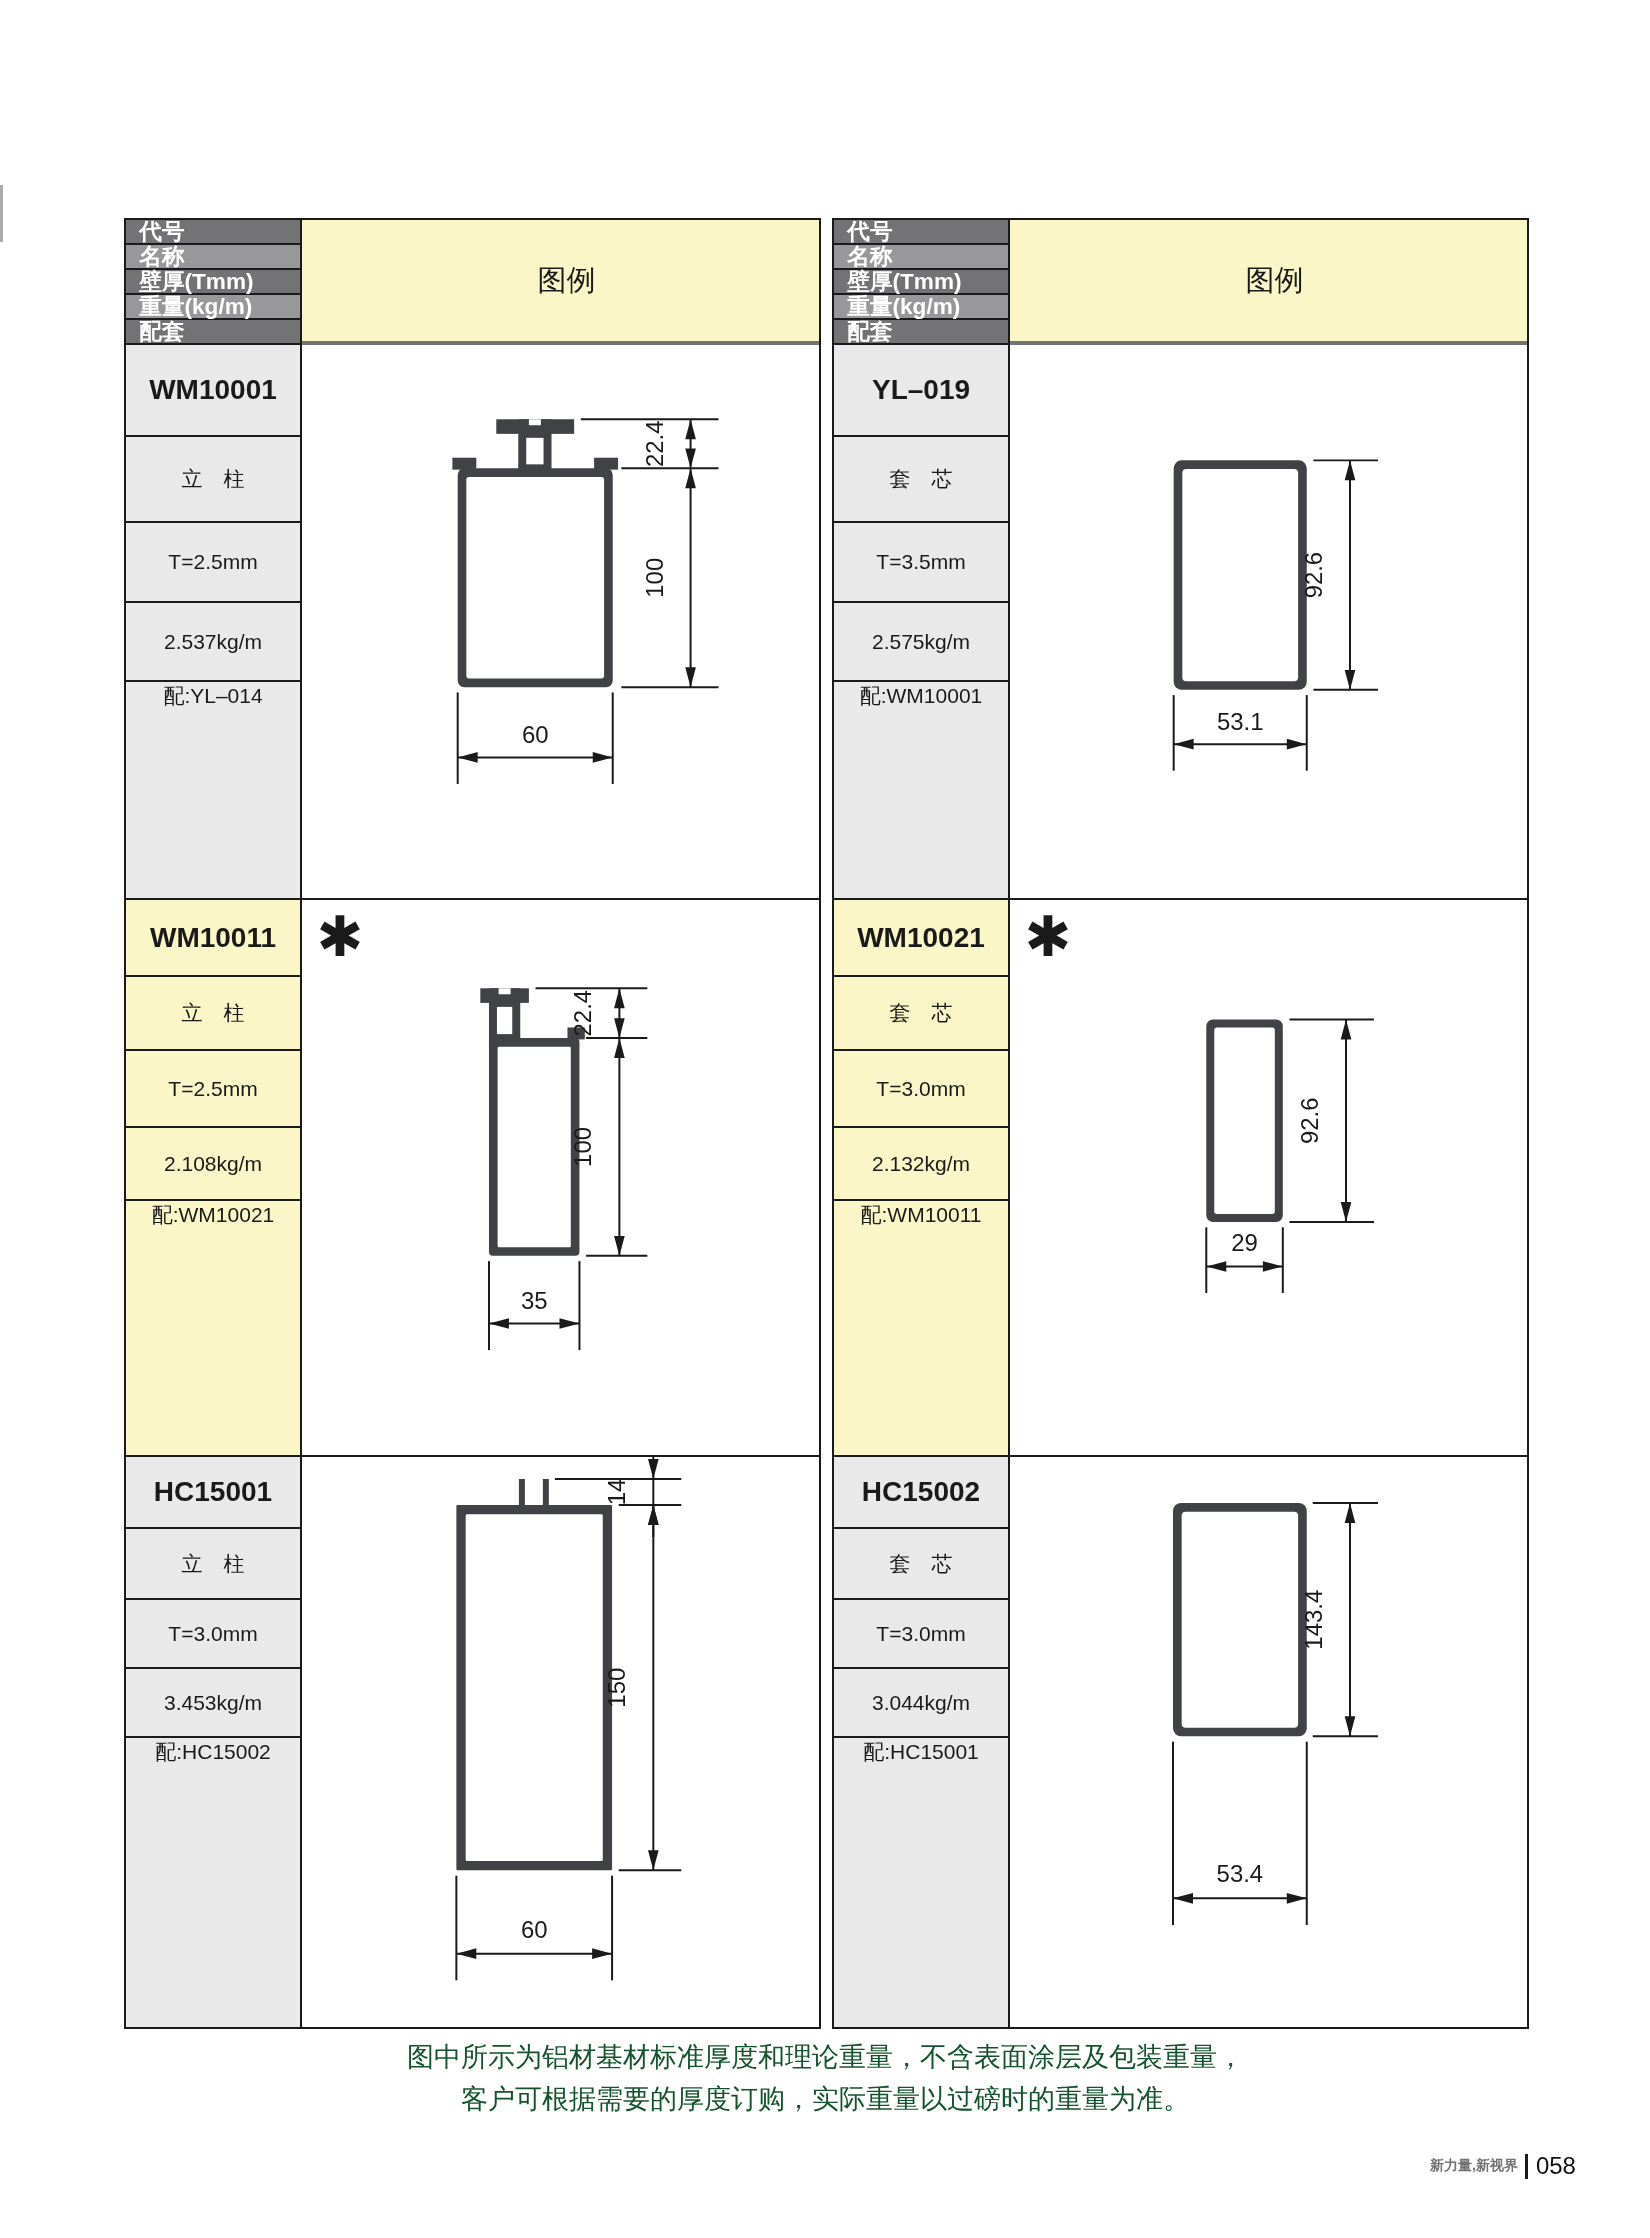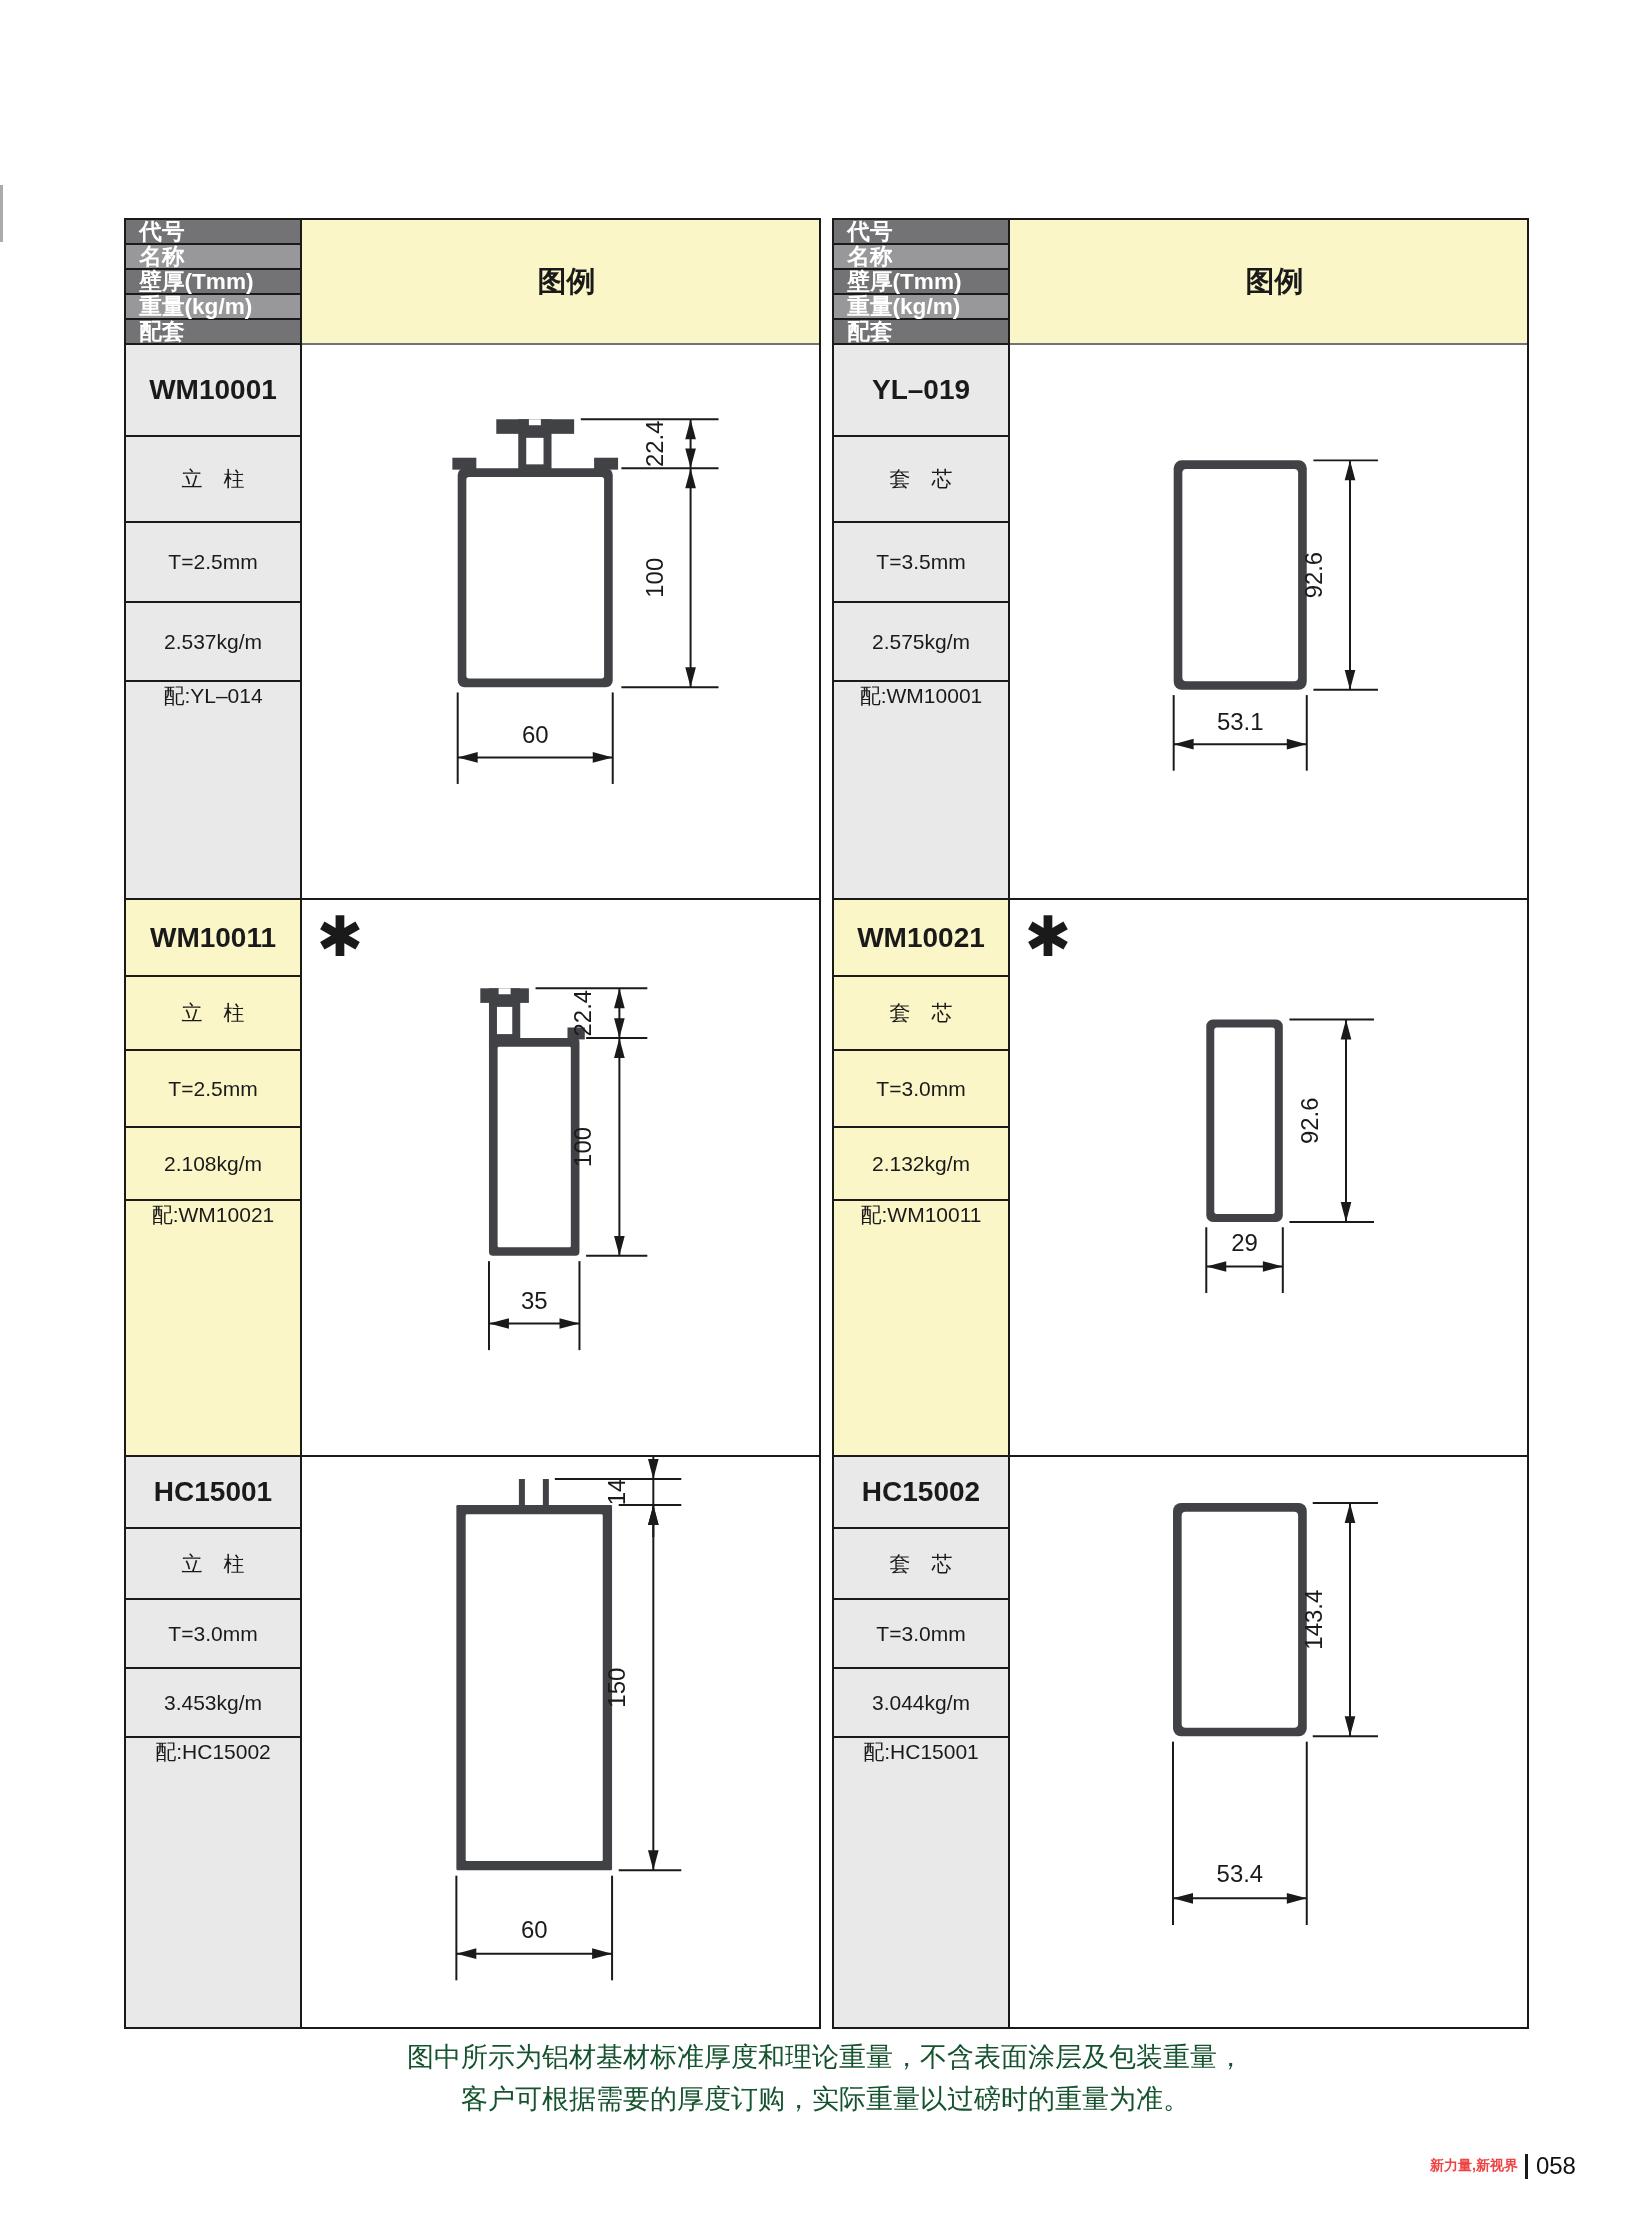"图例" .legendcell { border-bottom: 2px solid #737373 -> 4px solid #737373; font-weight: bold -> normal }
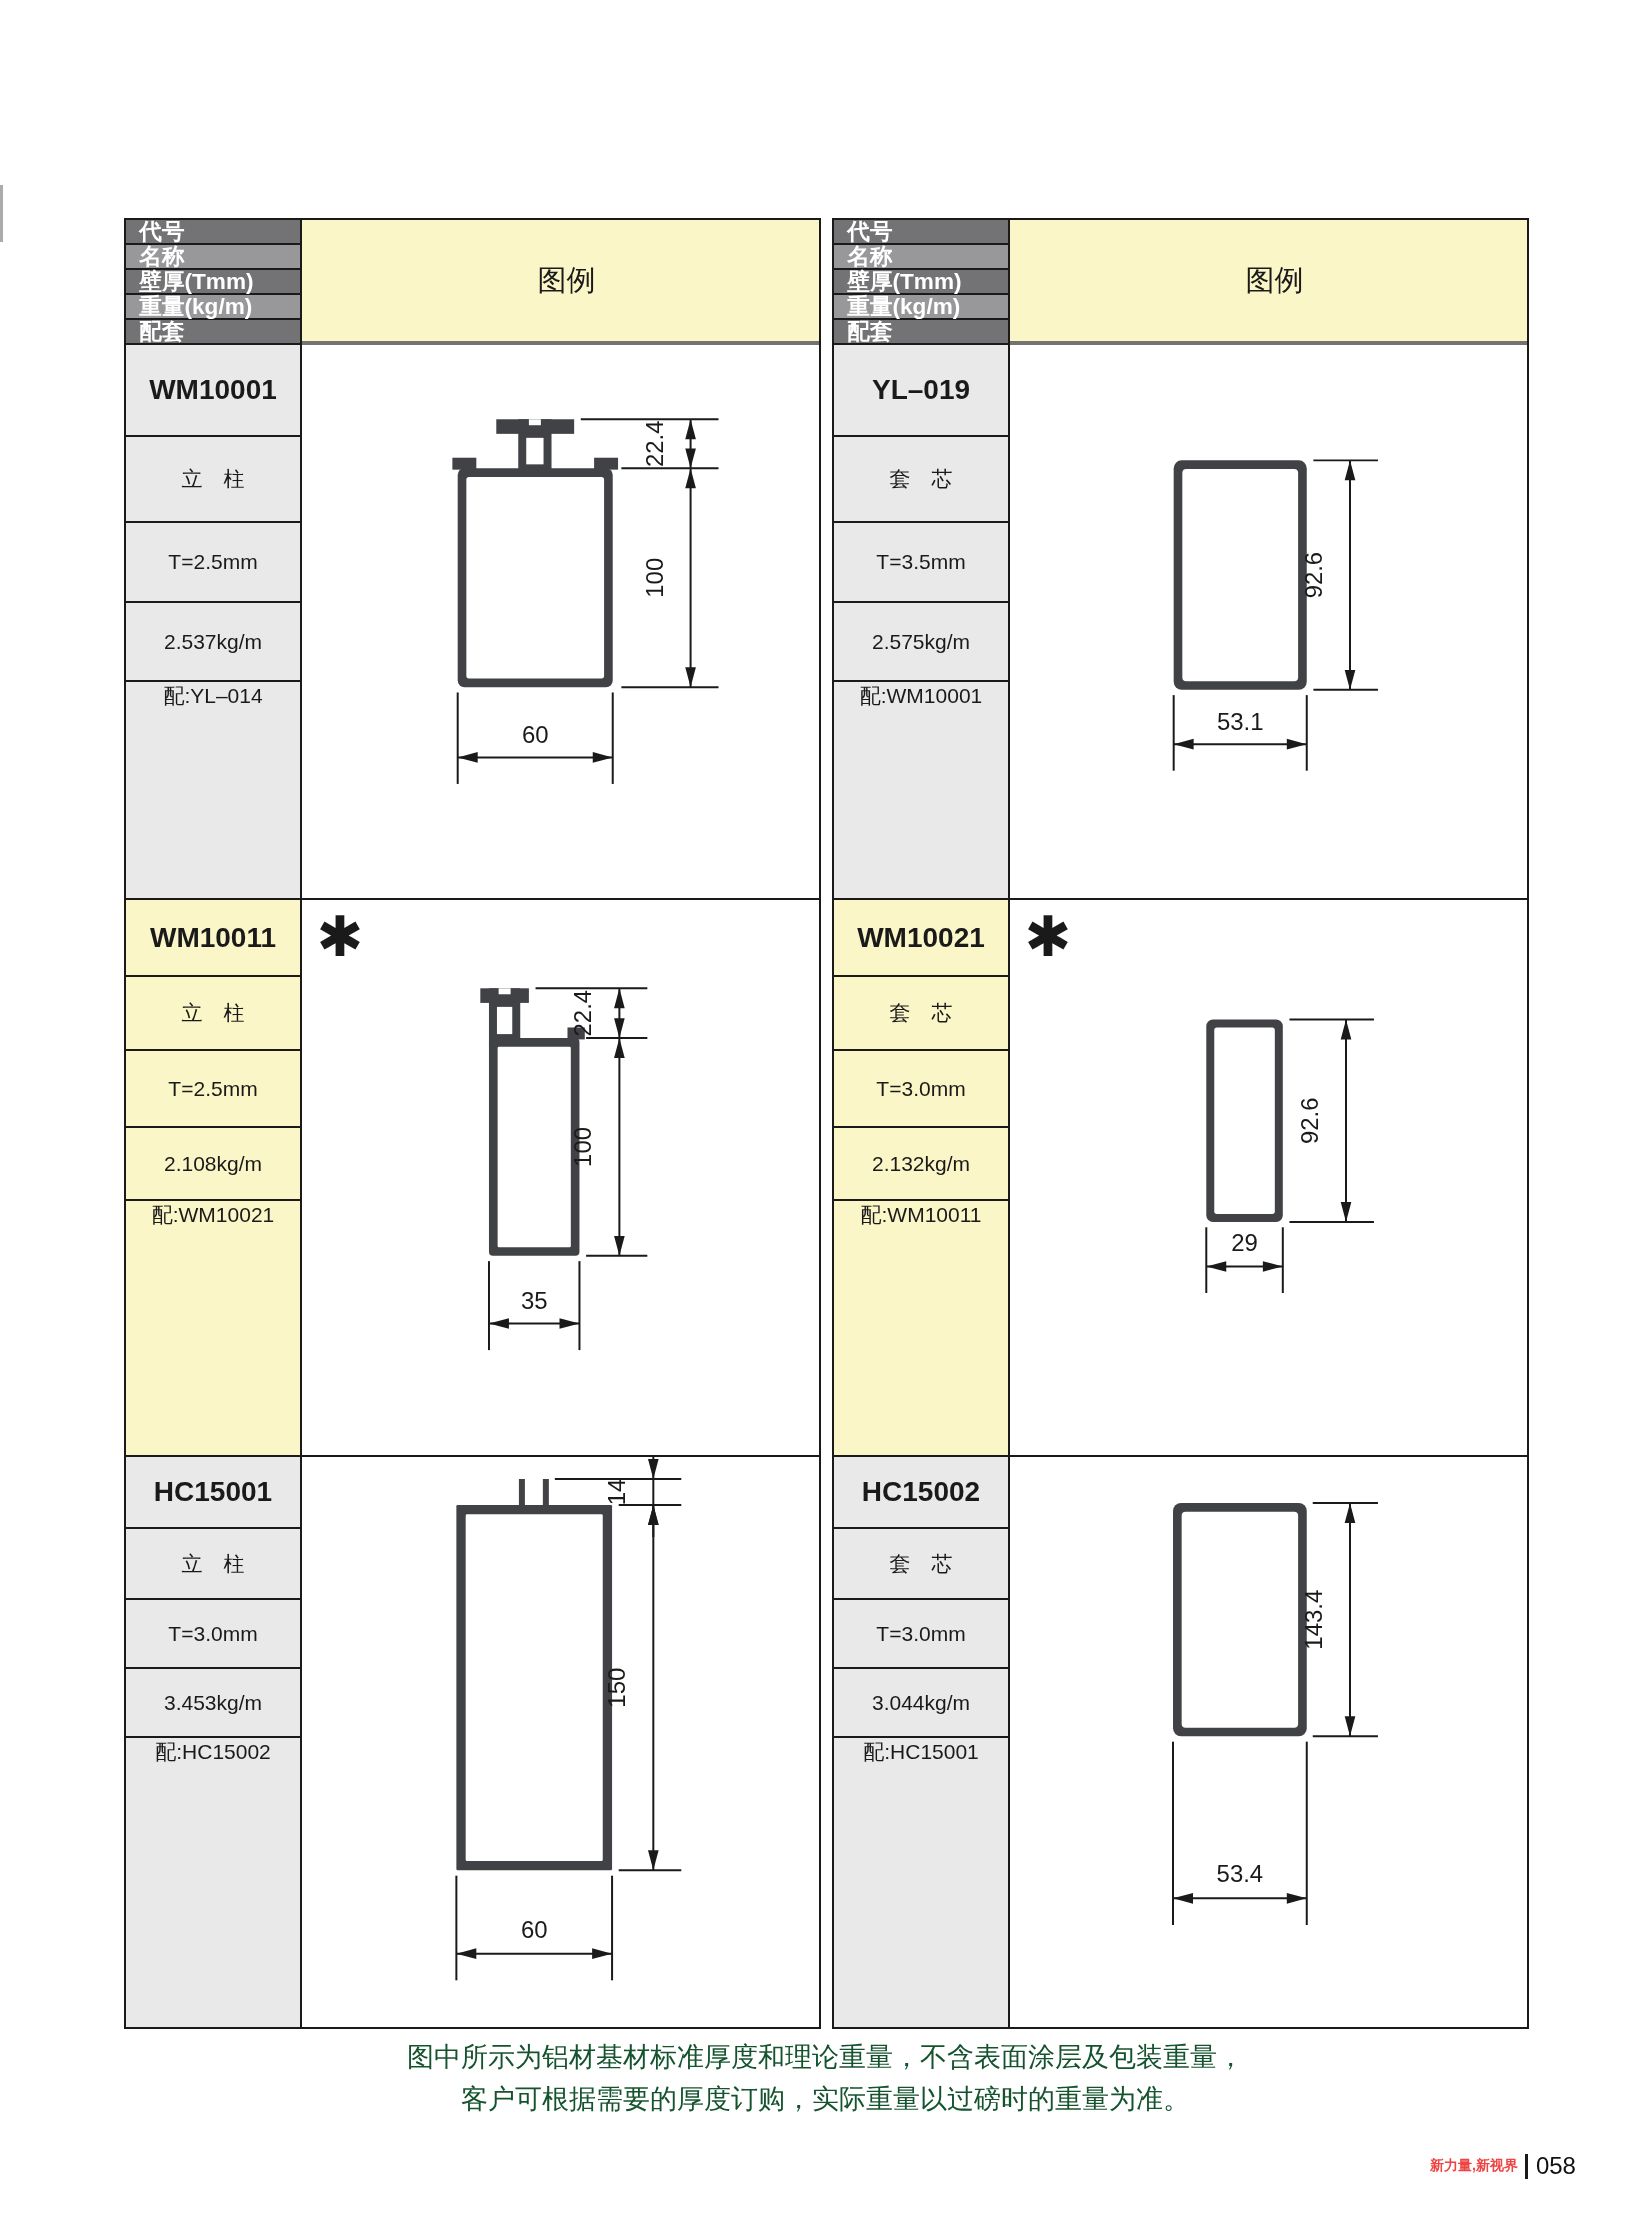"新力量,新视界" .brand { color: #ef4444 -> #737373 }
